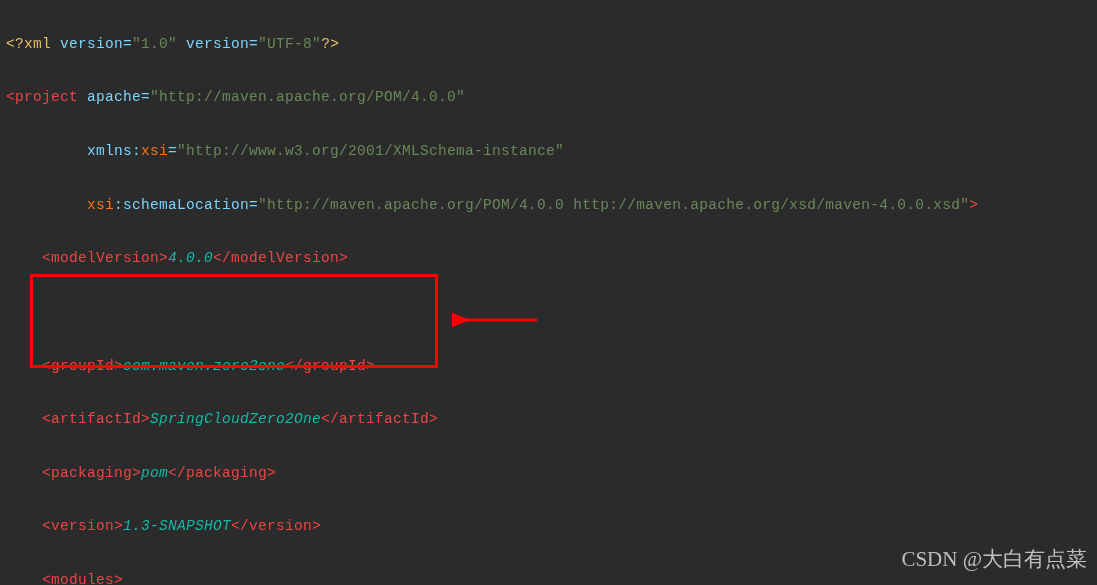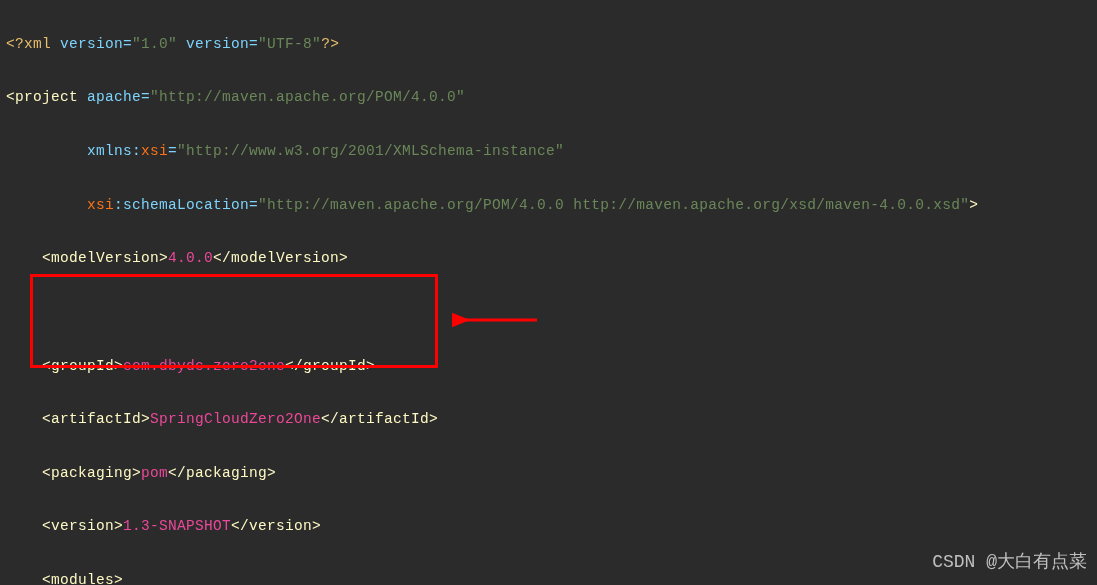"<project" .tag { color: #fef9c3 -> #ef4444 }
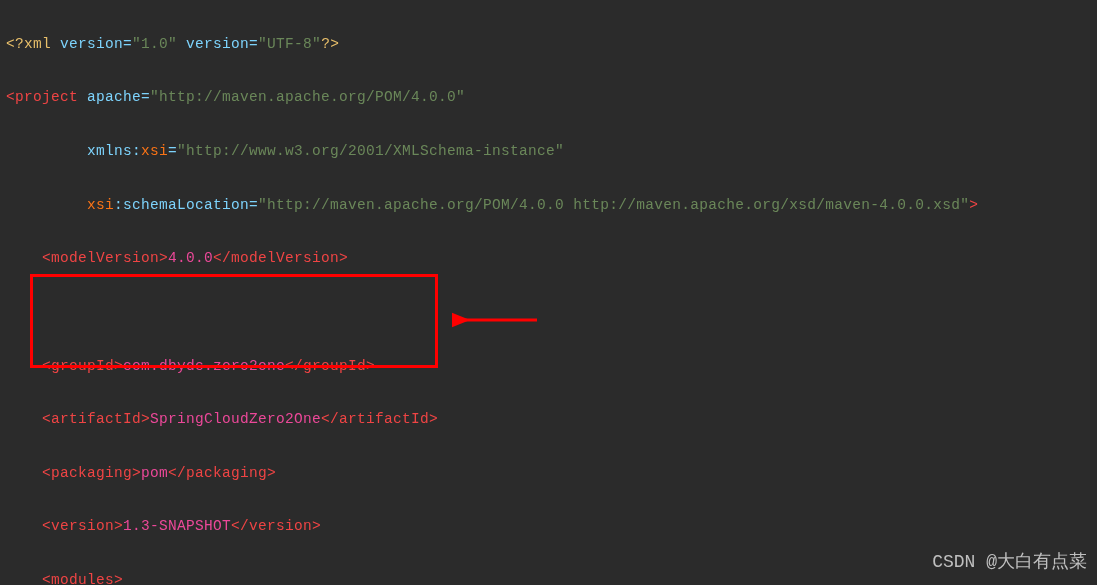"4.0.0" .text-content { color: #ec4899 -> #14b8a6; font-style: none -> italic }
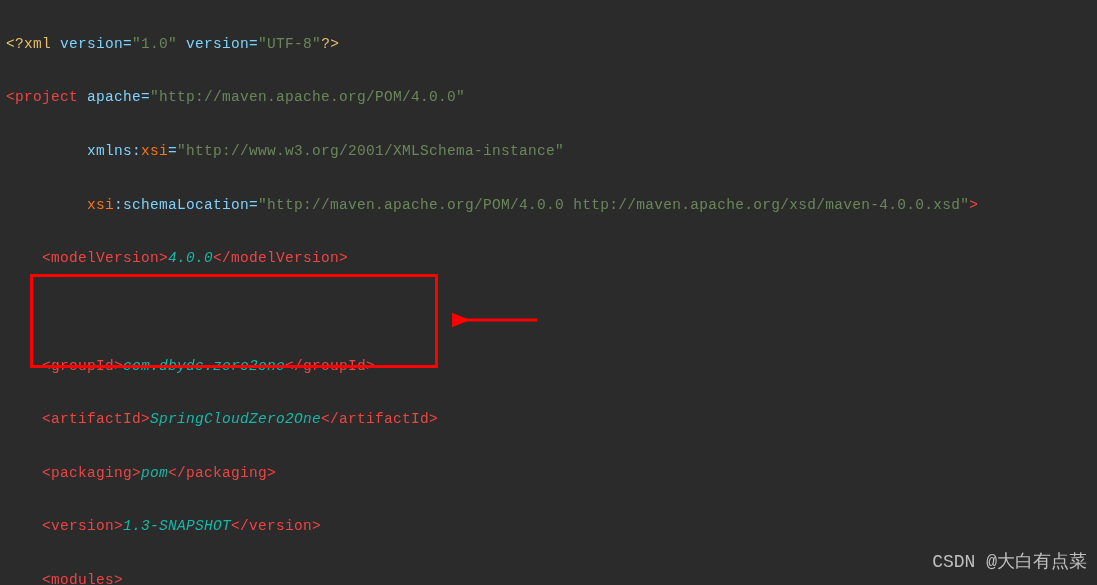"com.dbydc.zero2one" span.text-content { text: com.dbydc.zero2one -> com.maven.zero2one }
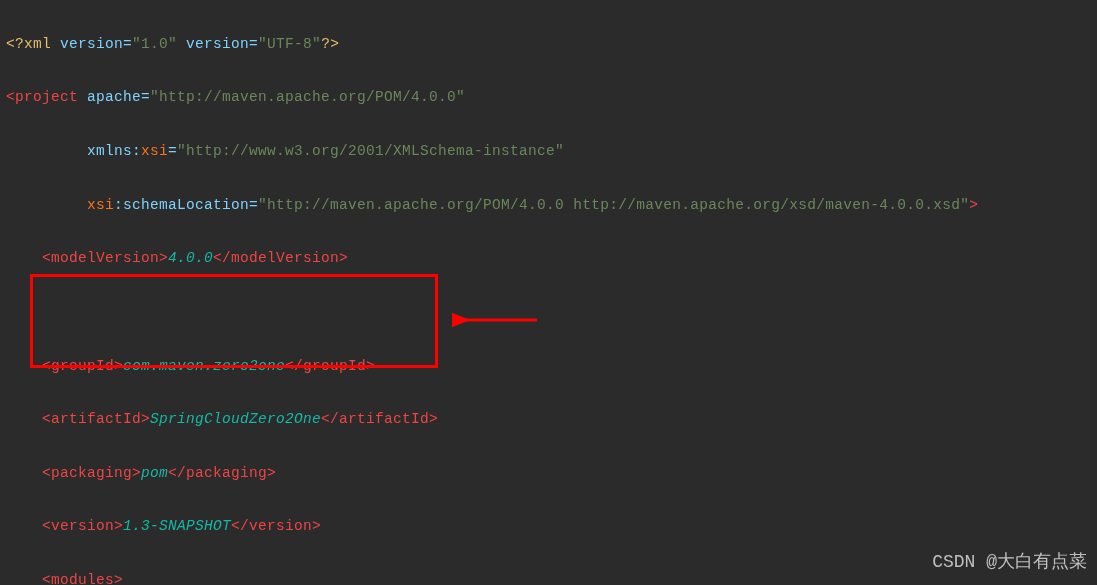"CSDN @大白有点菜" .watermark { font-family: Liberation Mono, monospace -> Liberation Serif, serif; font-size: 18px -> 21px }
